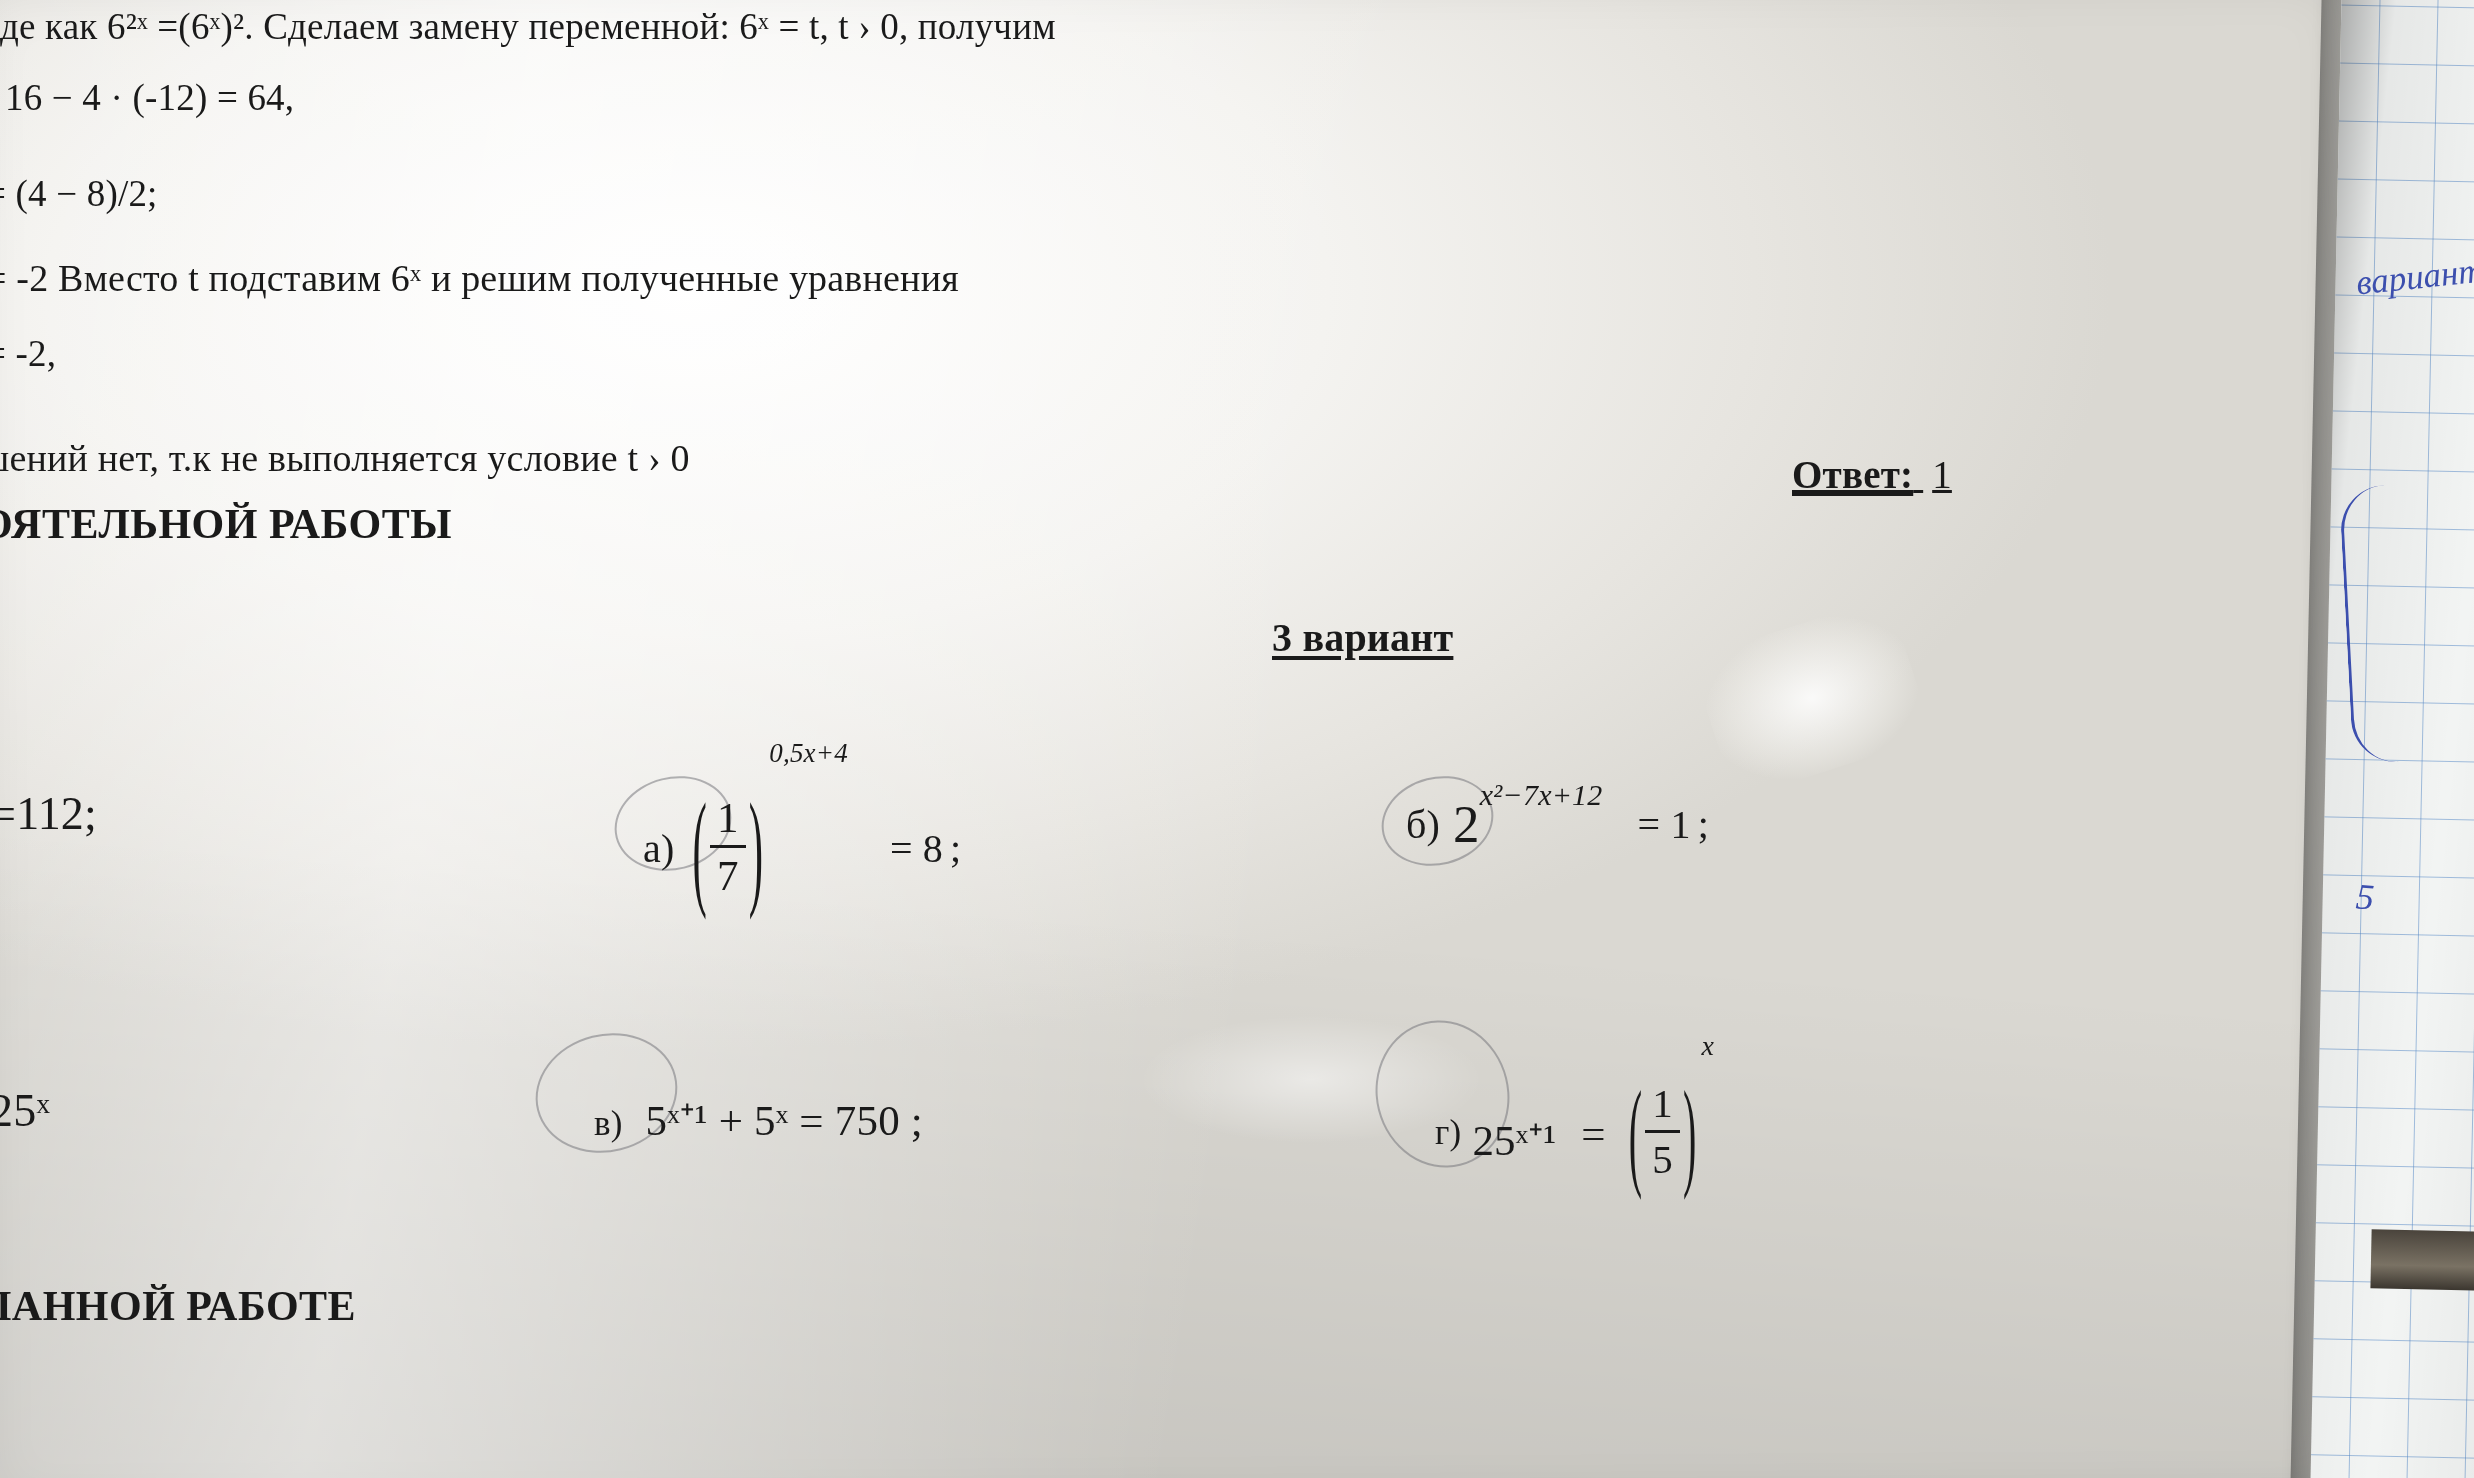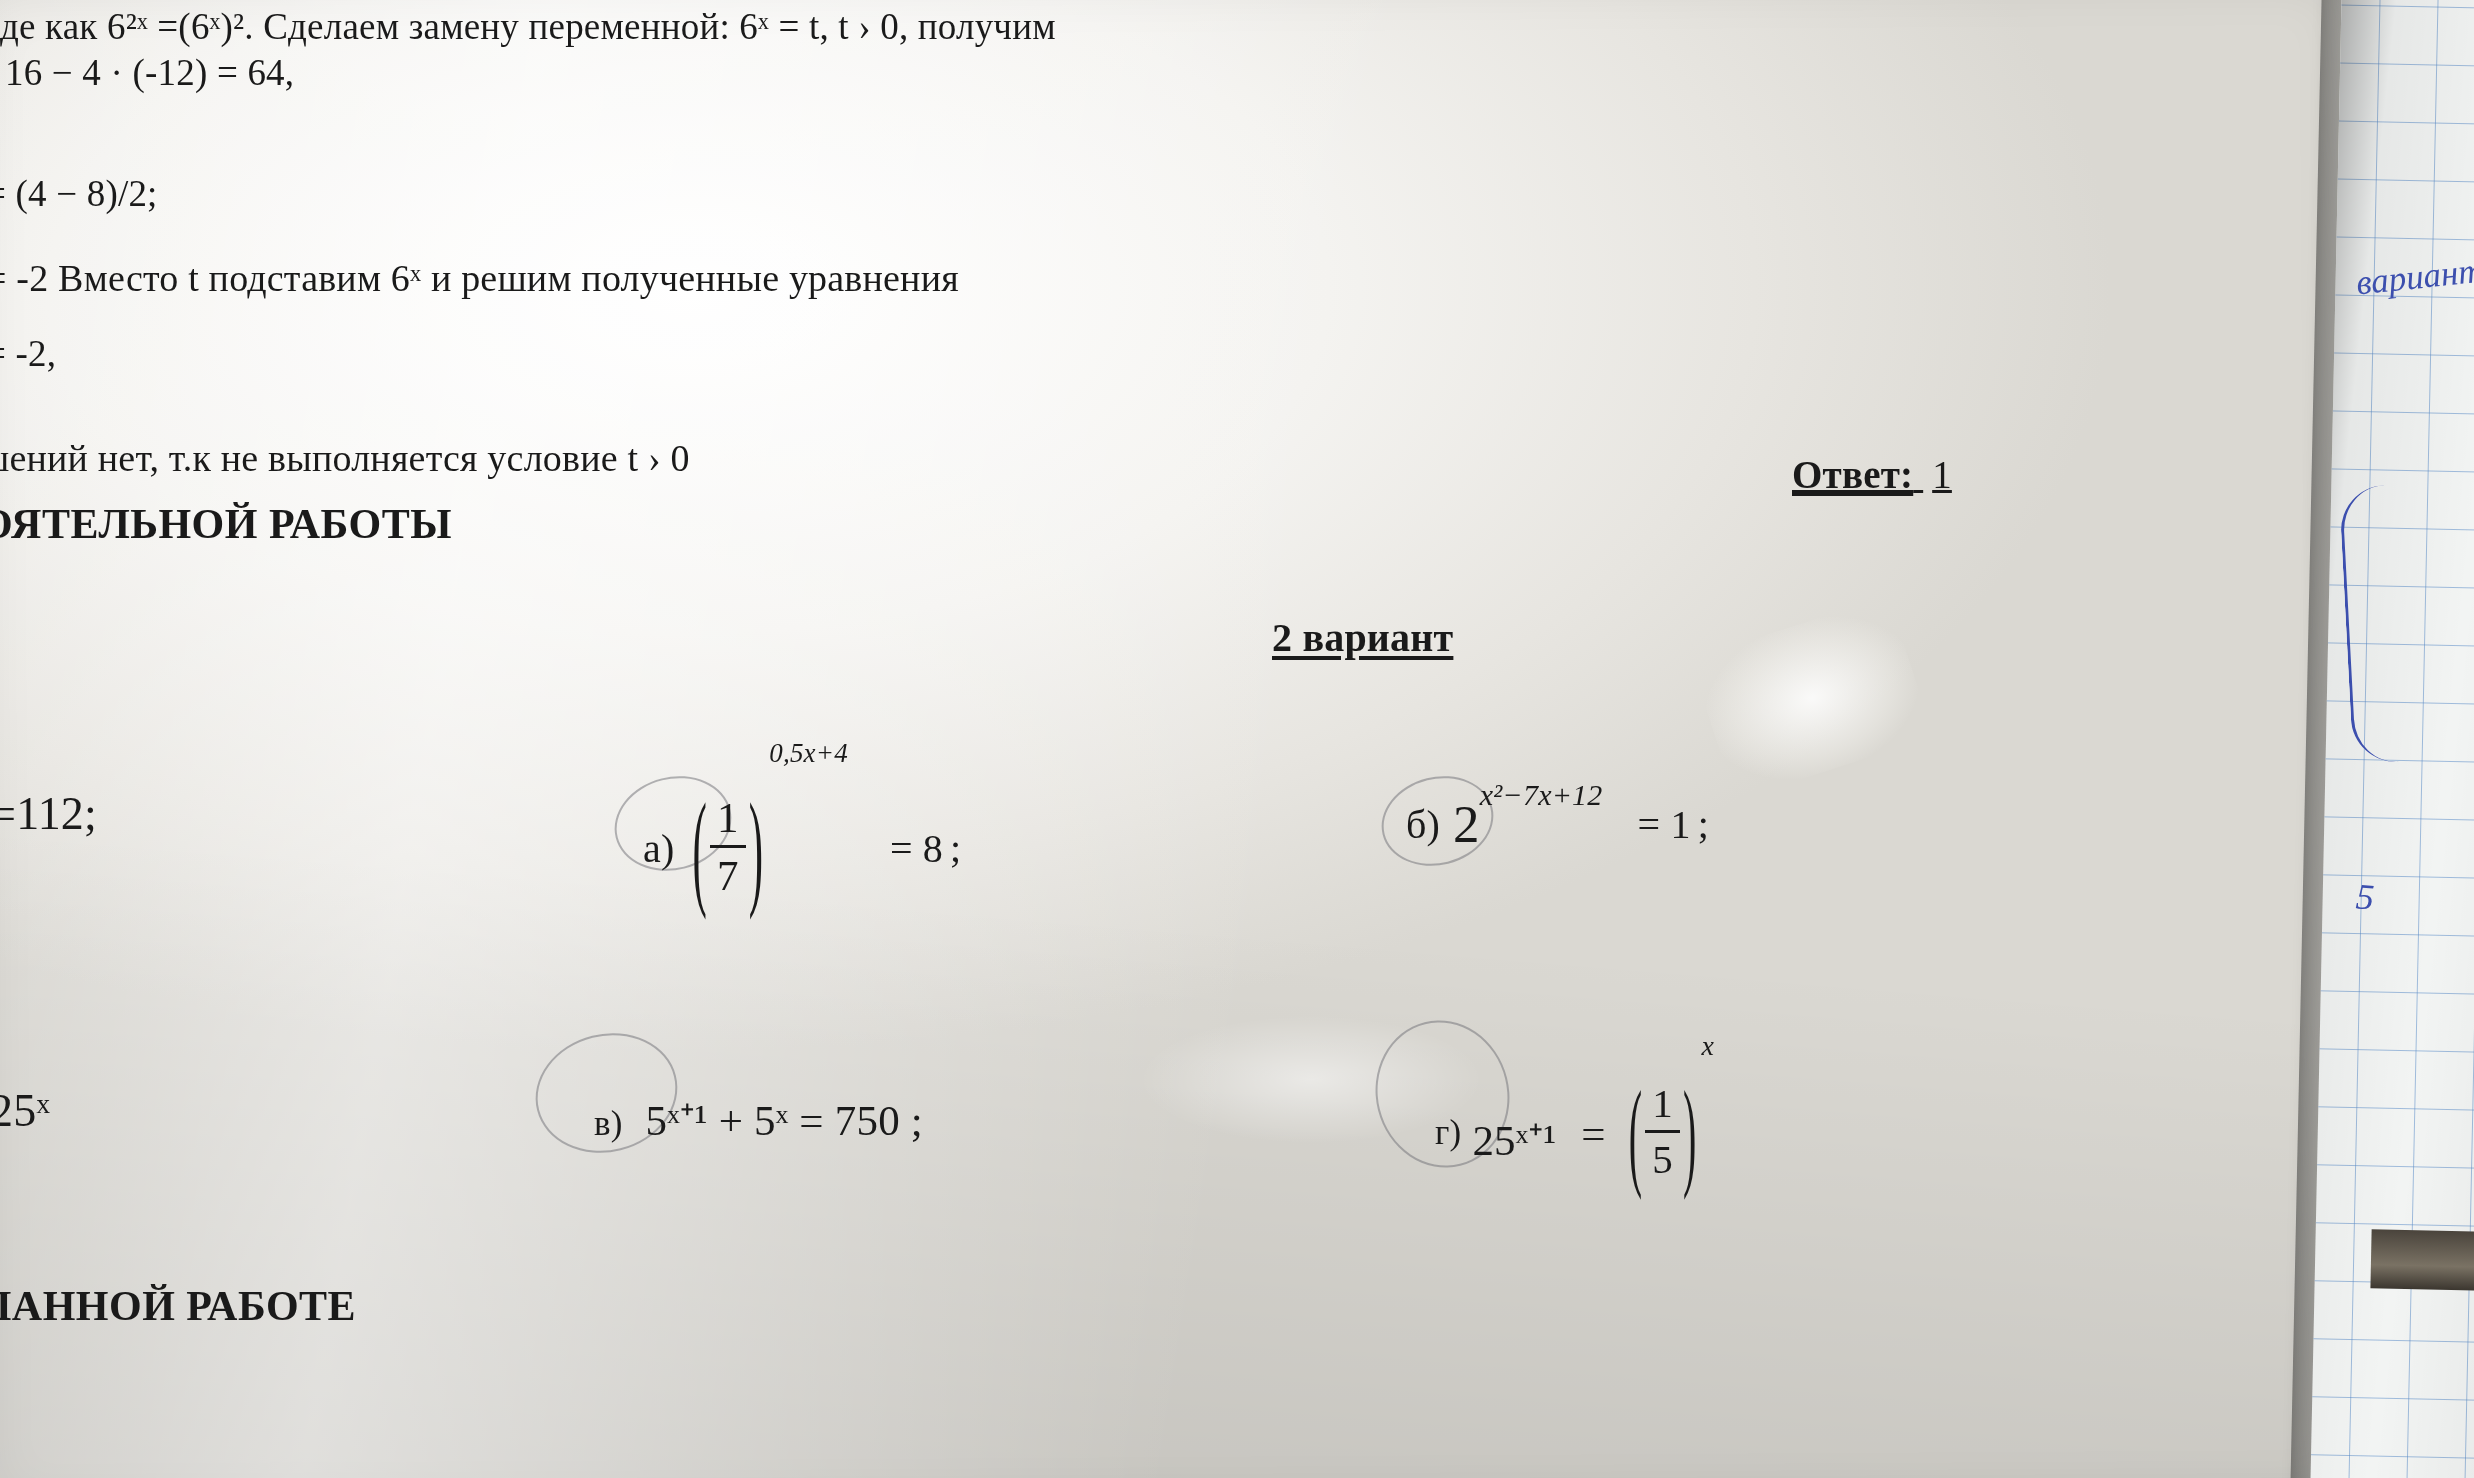"16 − 4 · (-12)" div.txt { top: 51px -> 76px }
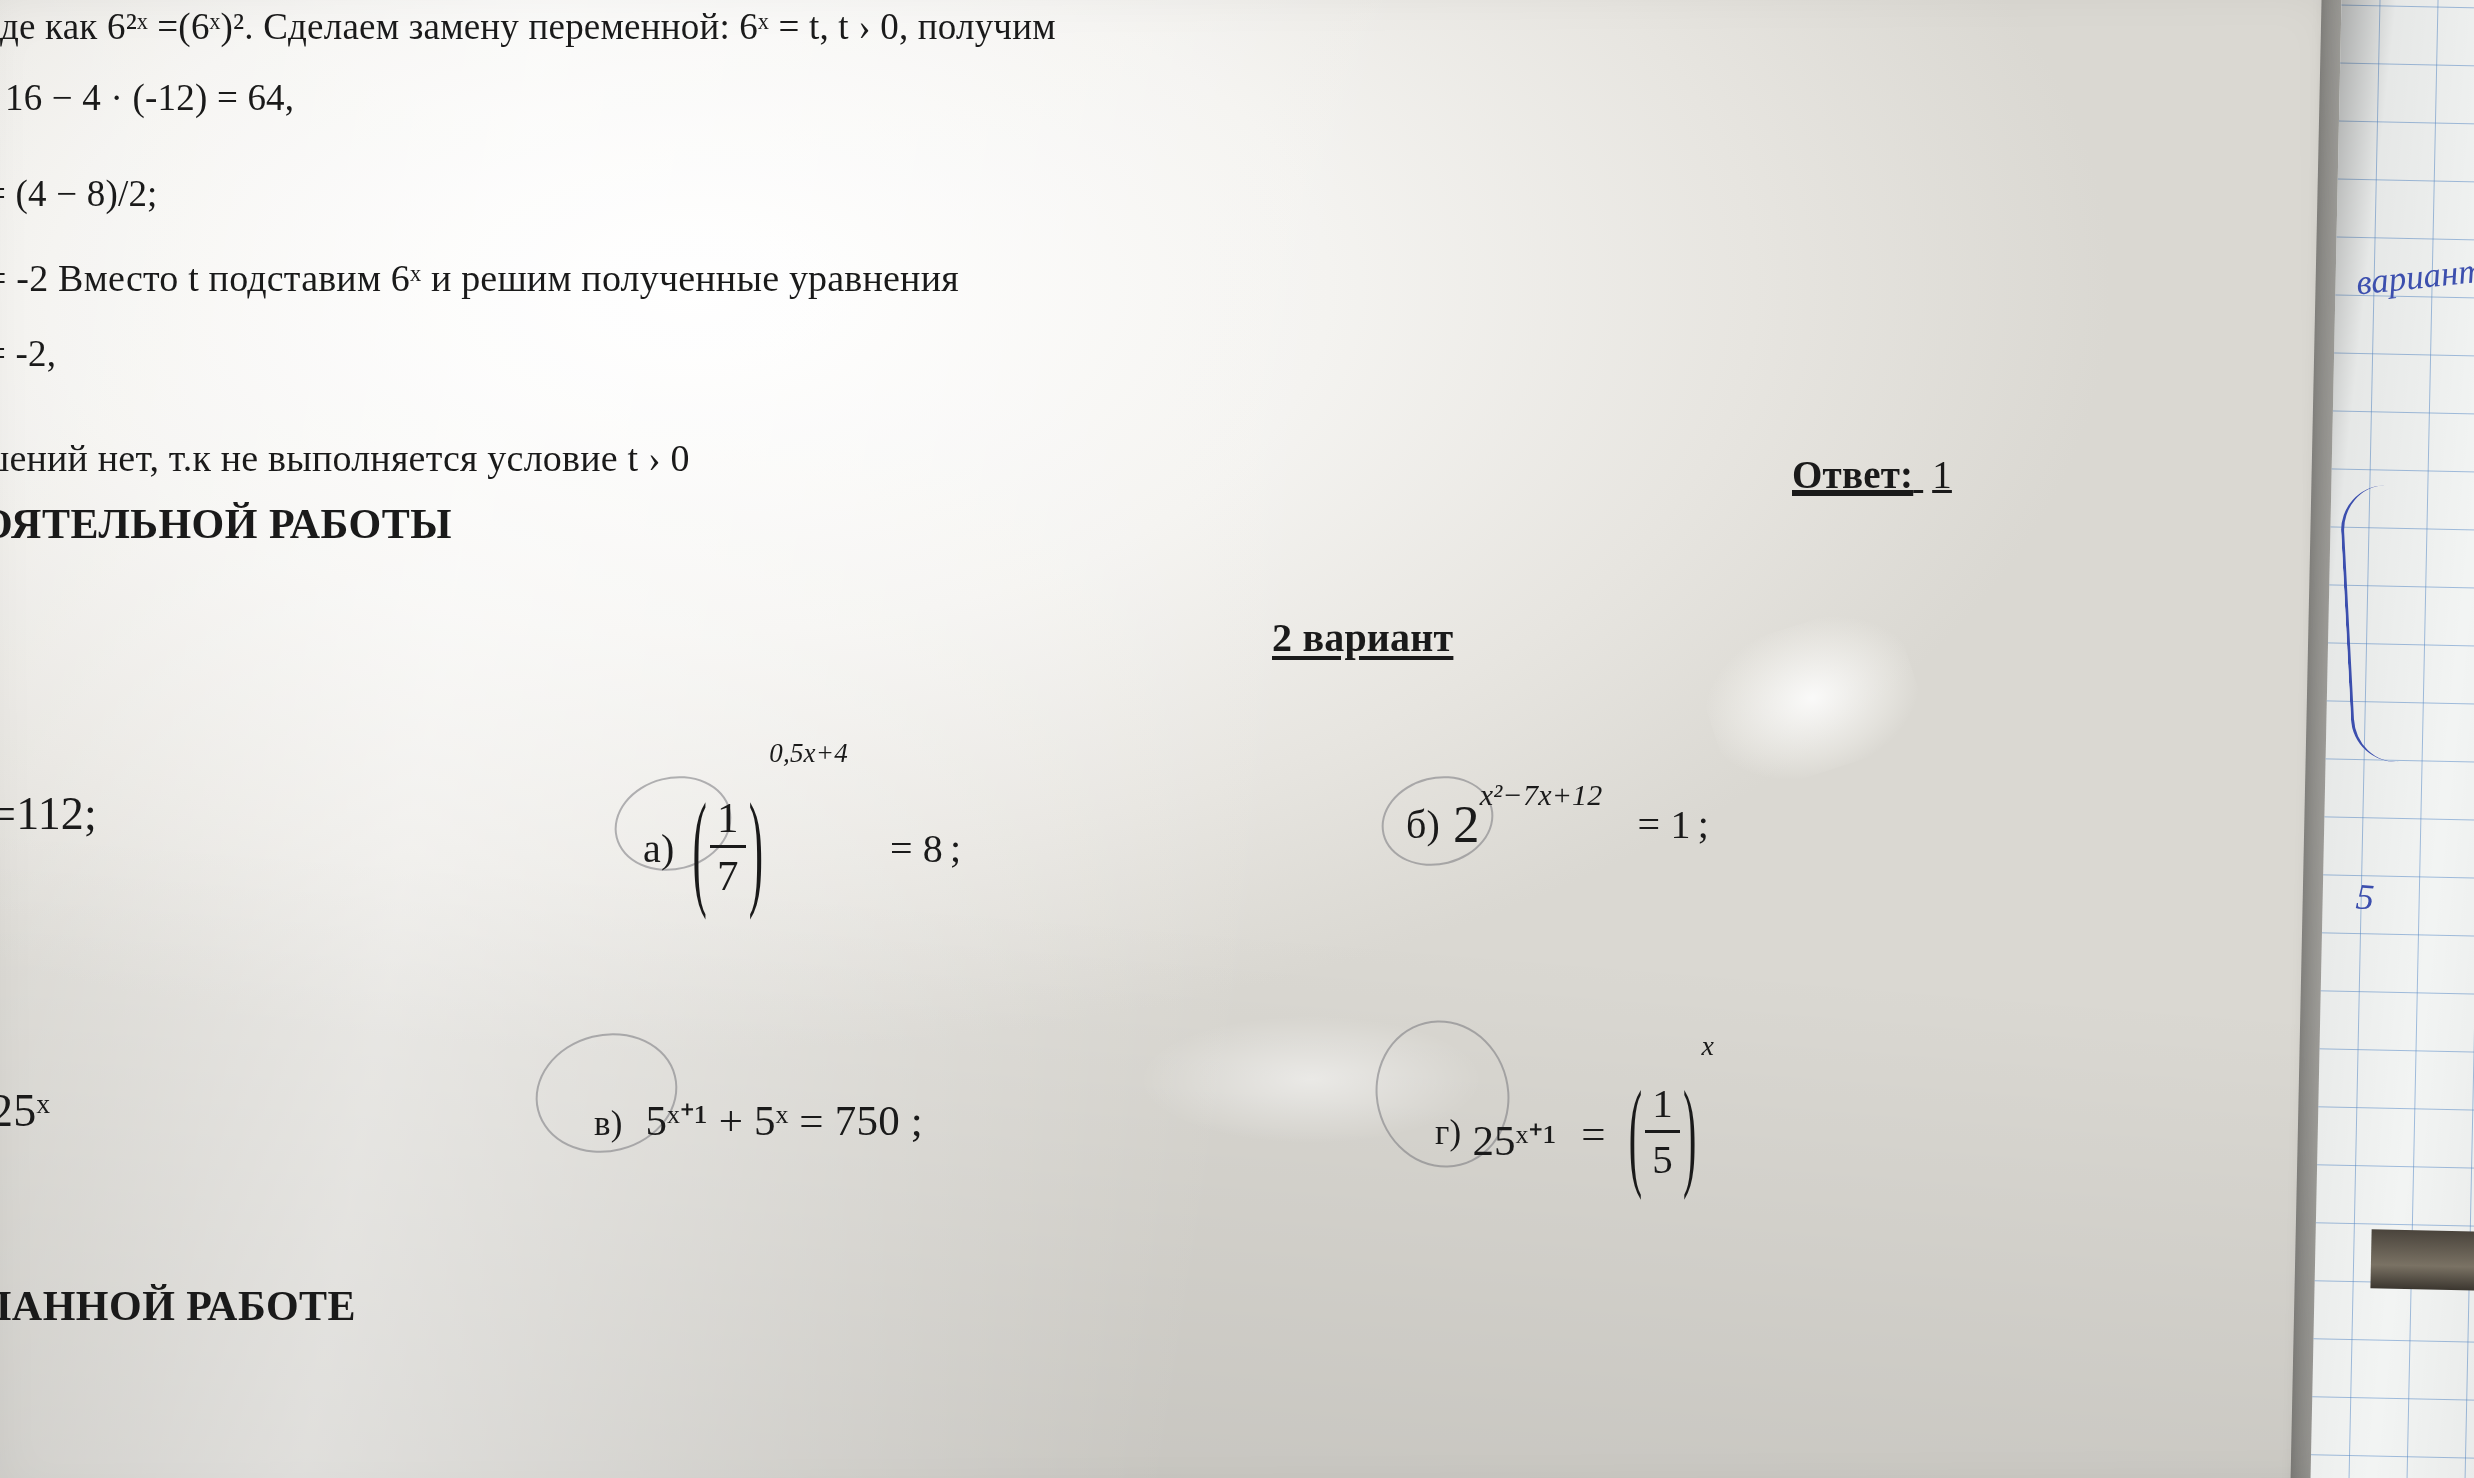"2 вариант" span { text: 2 -> 3 }
